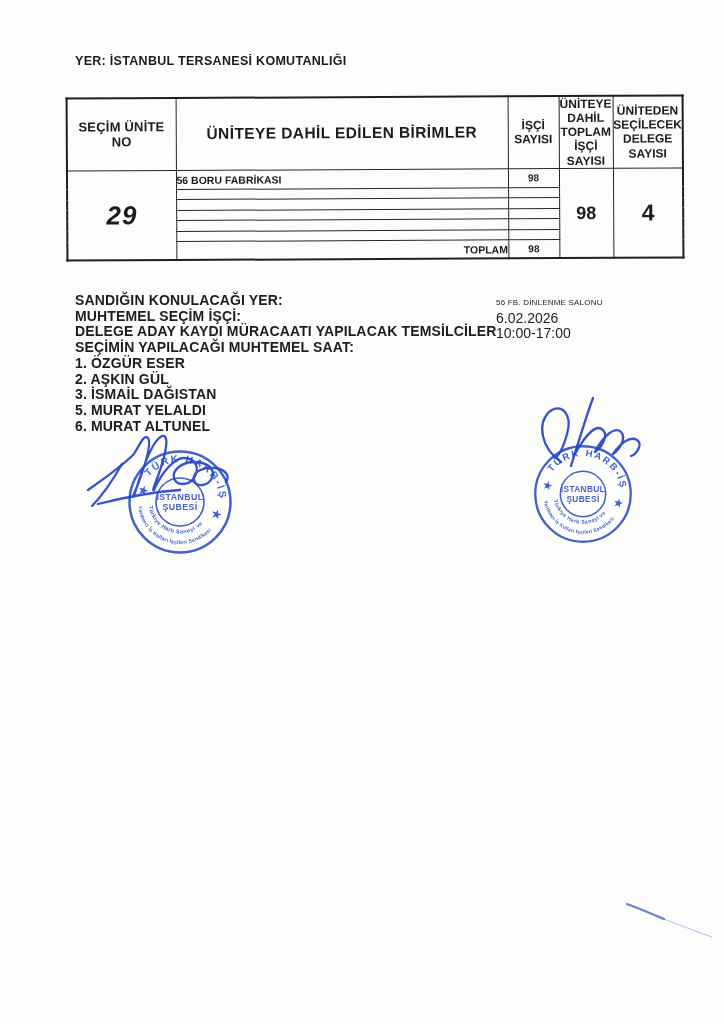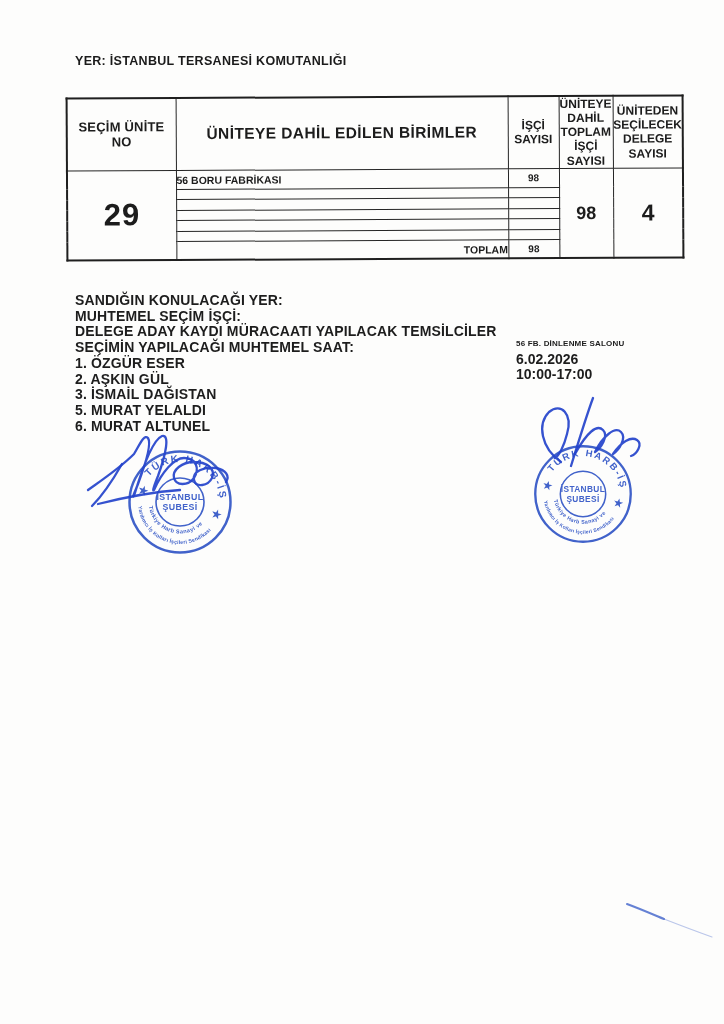"29" td.unitno-cell { font-size: 31px -> 26px; font-style: none -> italic }
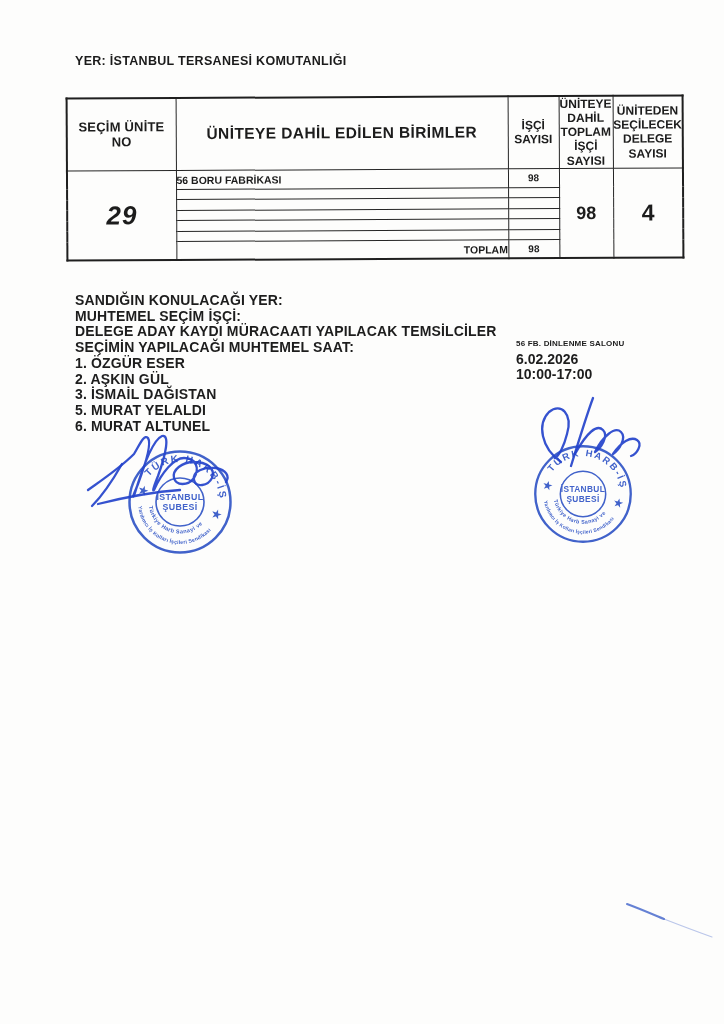"56 FB. DİNLENME SALONU" .info-right { font-weight: bold -> normal; left: 516px -> 496px; margin-top: 41px -> none }
